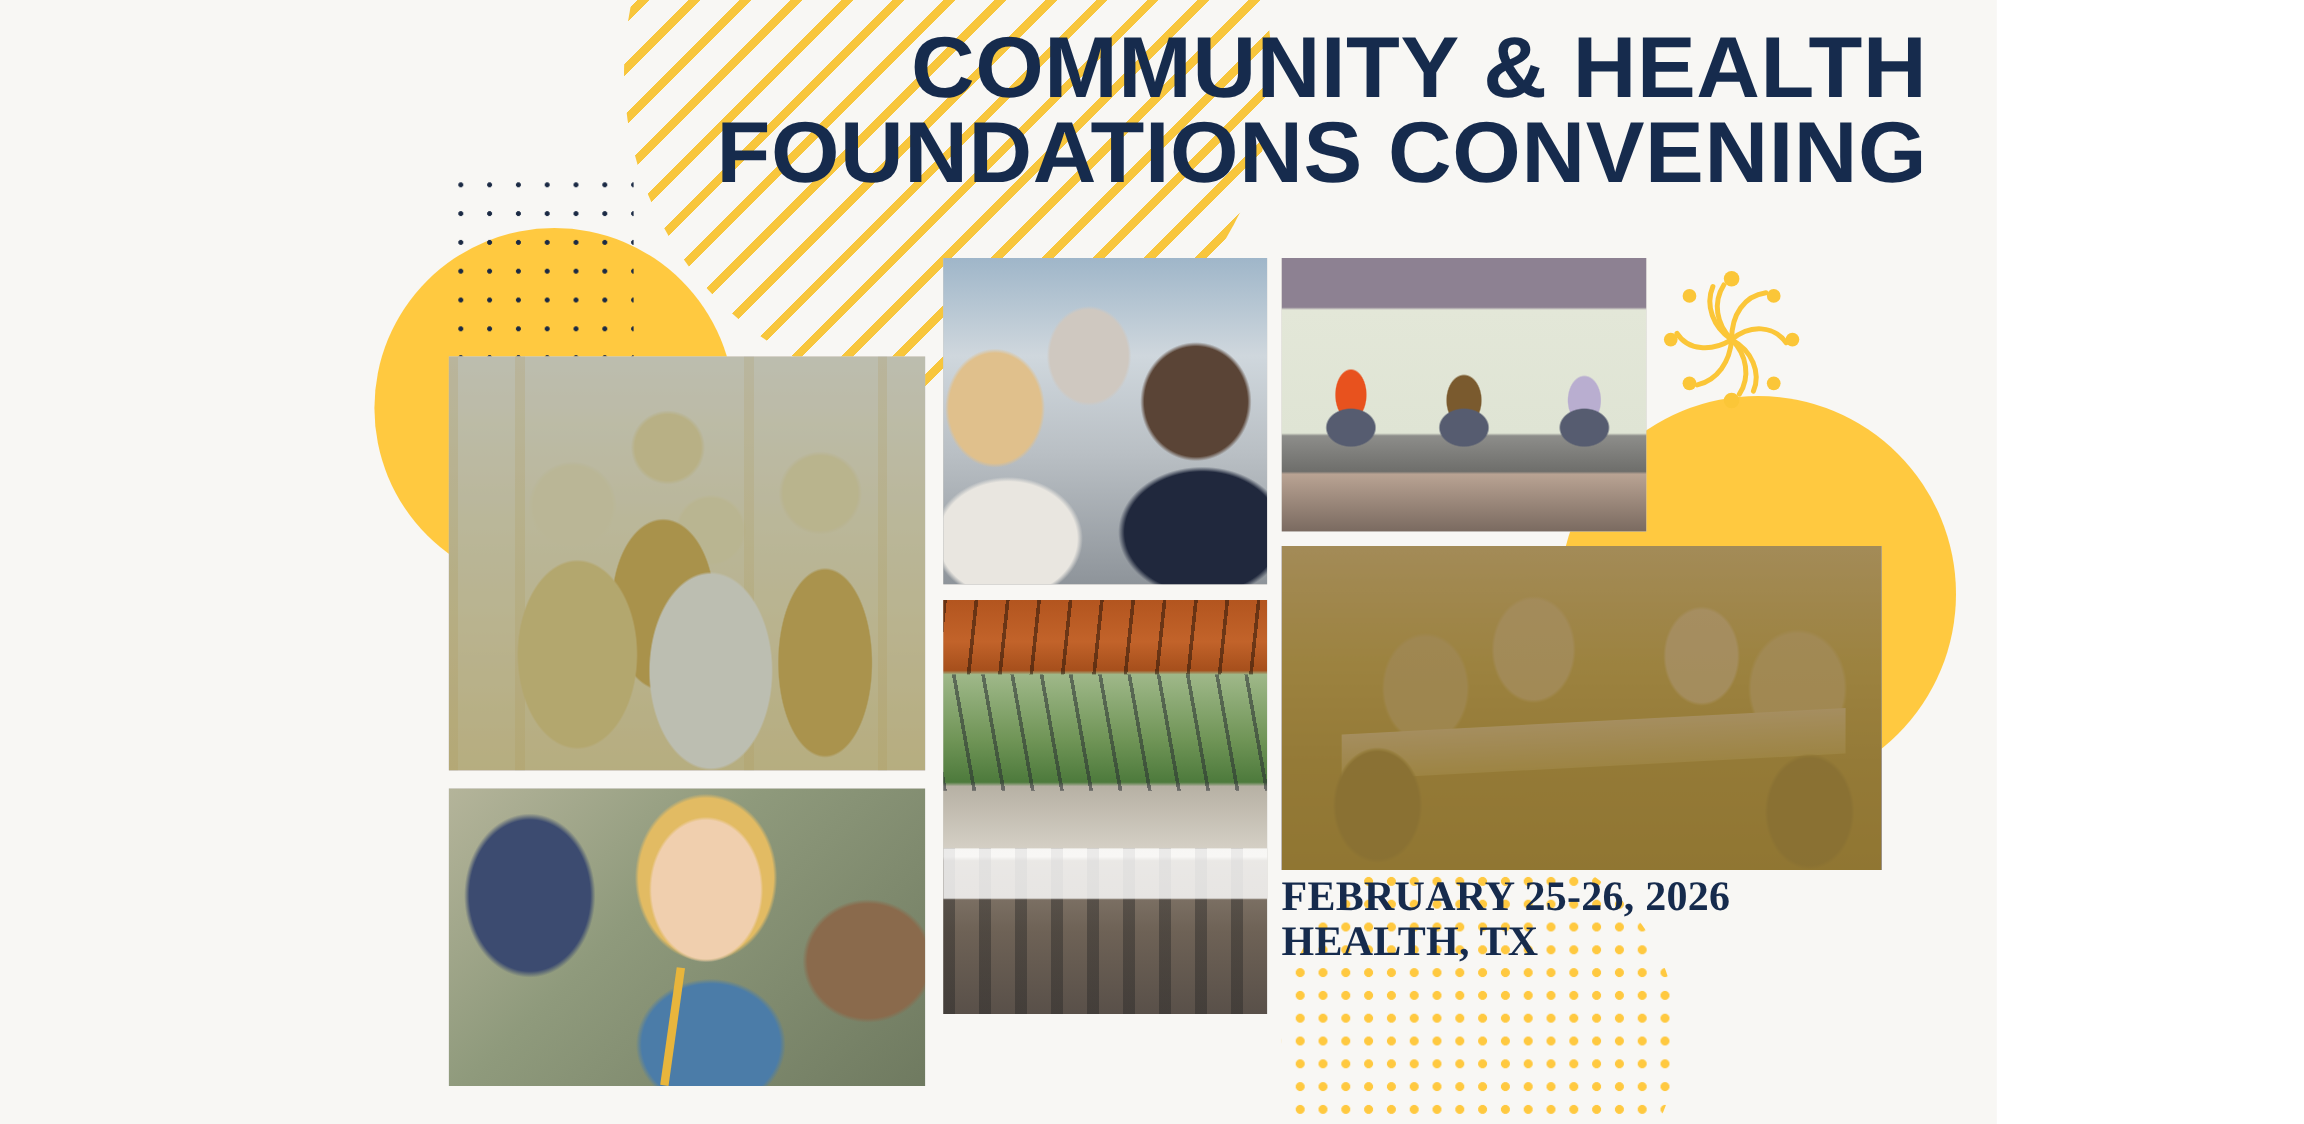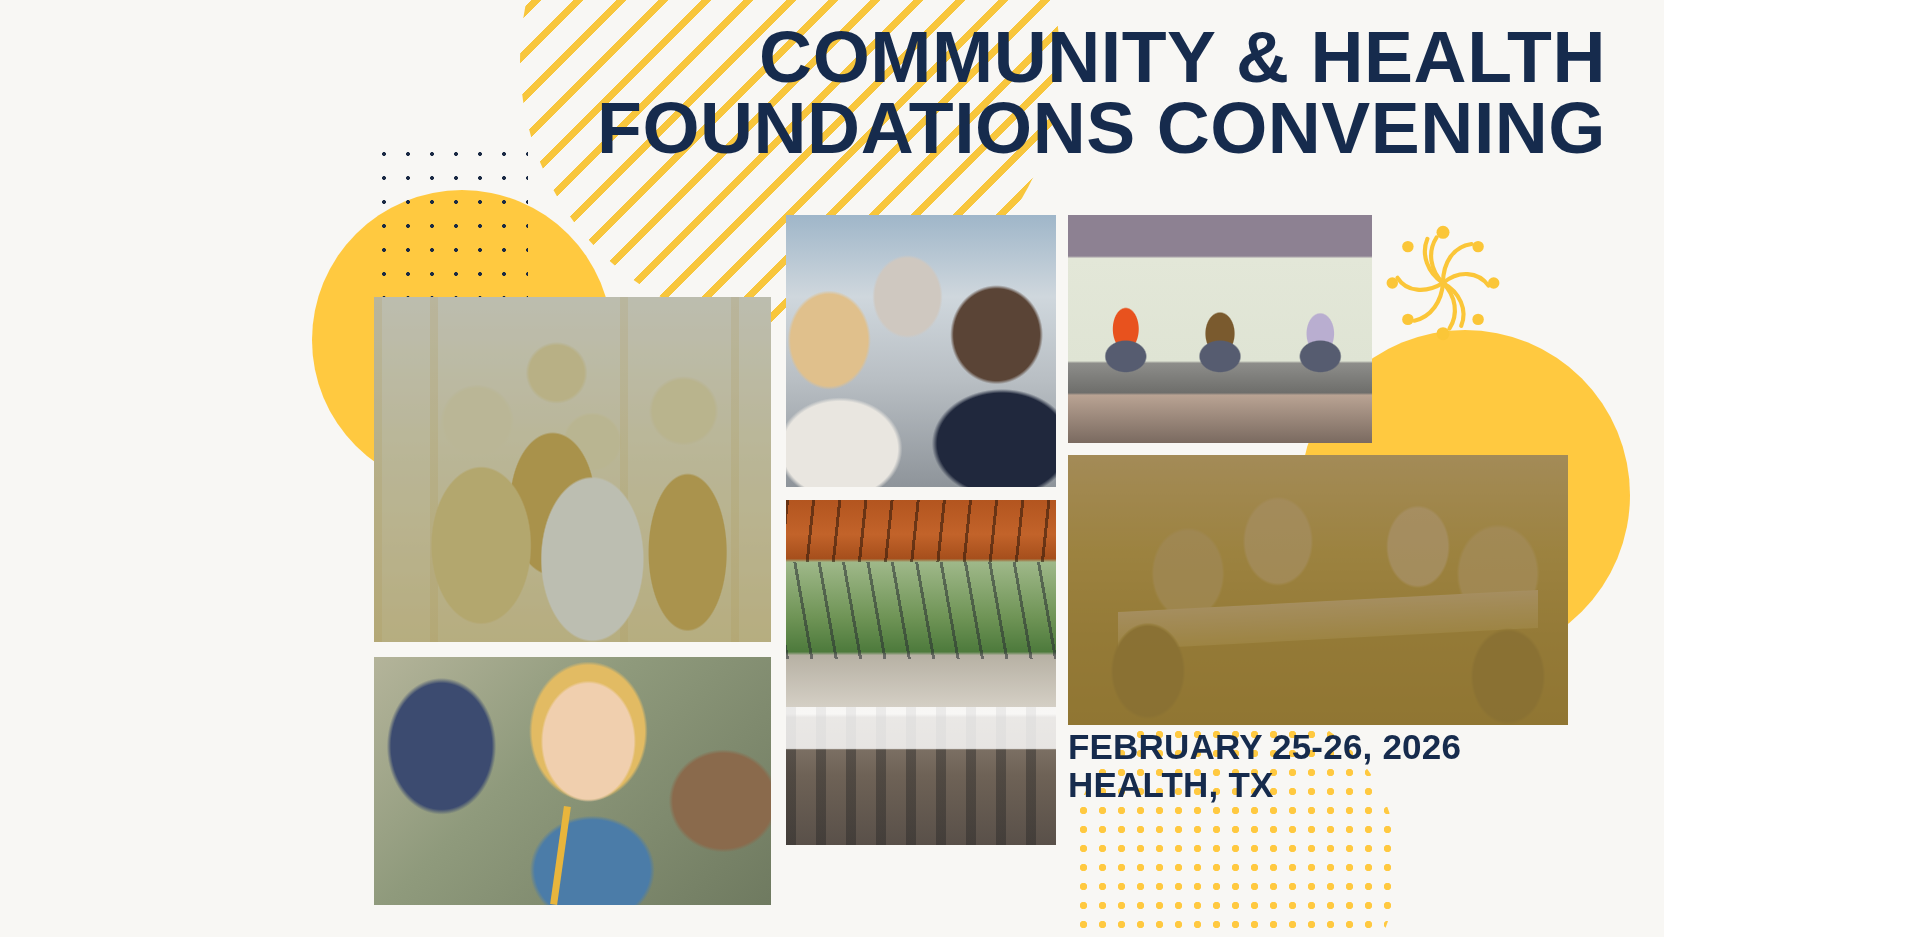"FEBRUARY 25-26, 2026" .detail-line { font-family: Liberation Sans, sans-serif -> Liberation Serif, serif }
